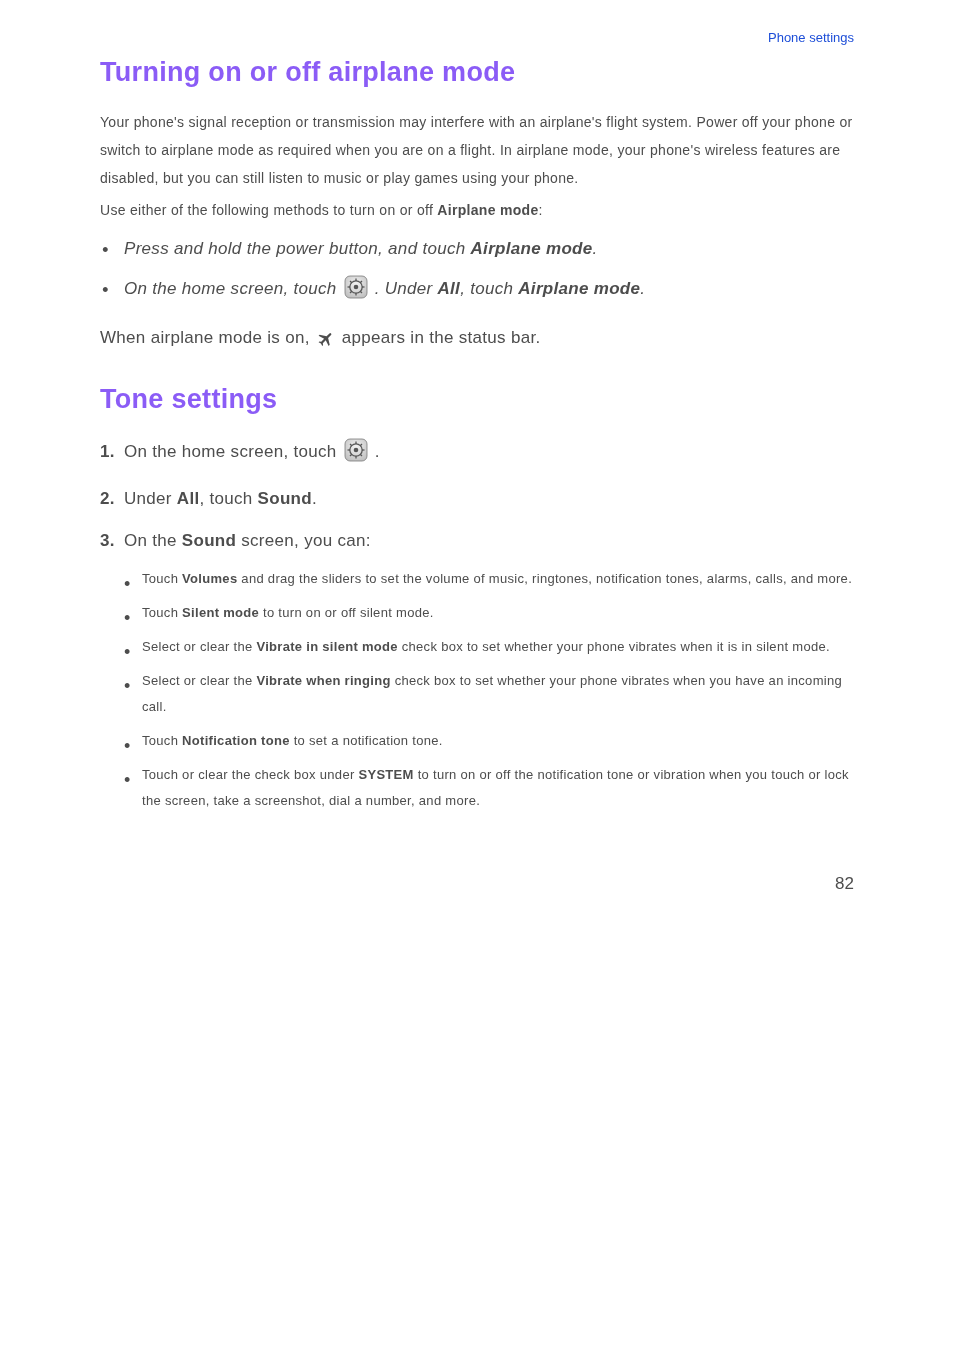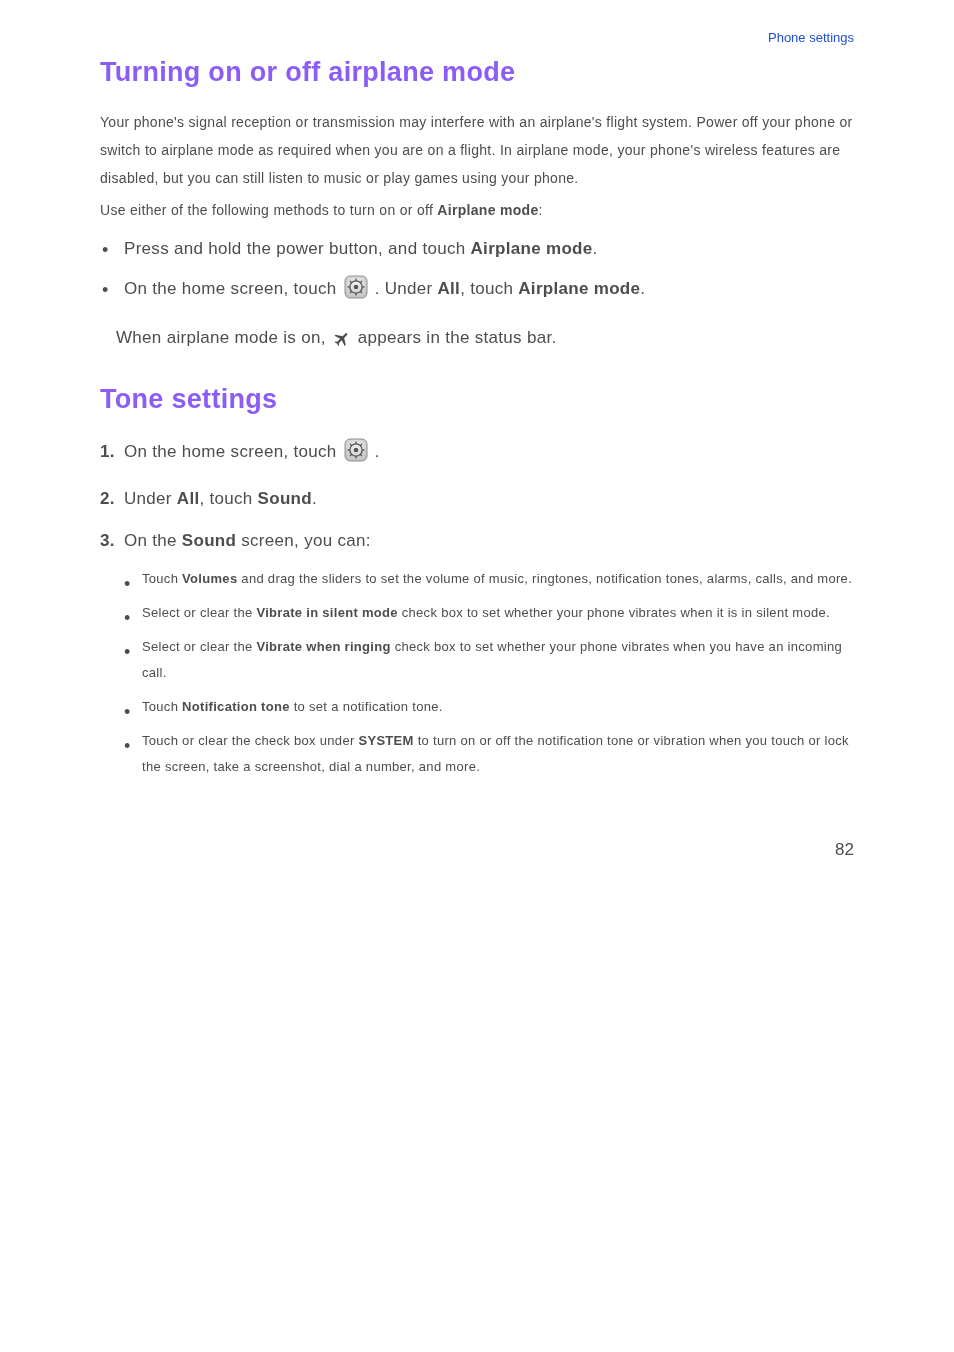"Press and hold the power" ul.bullets { font-style: none -> italic }
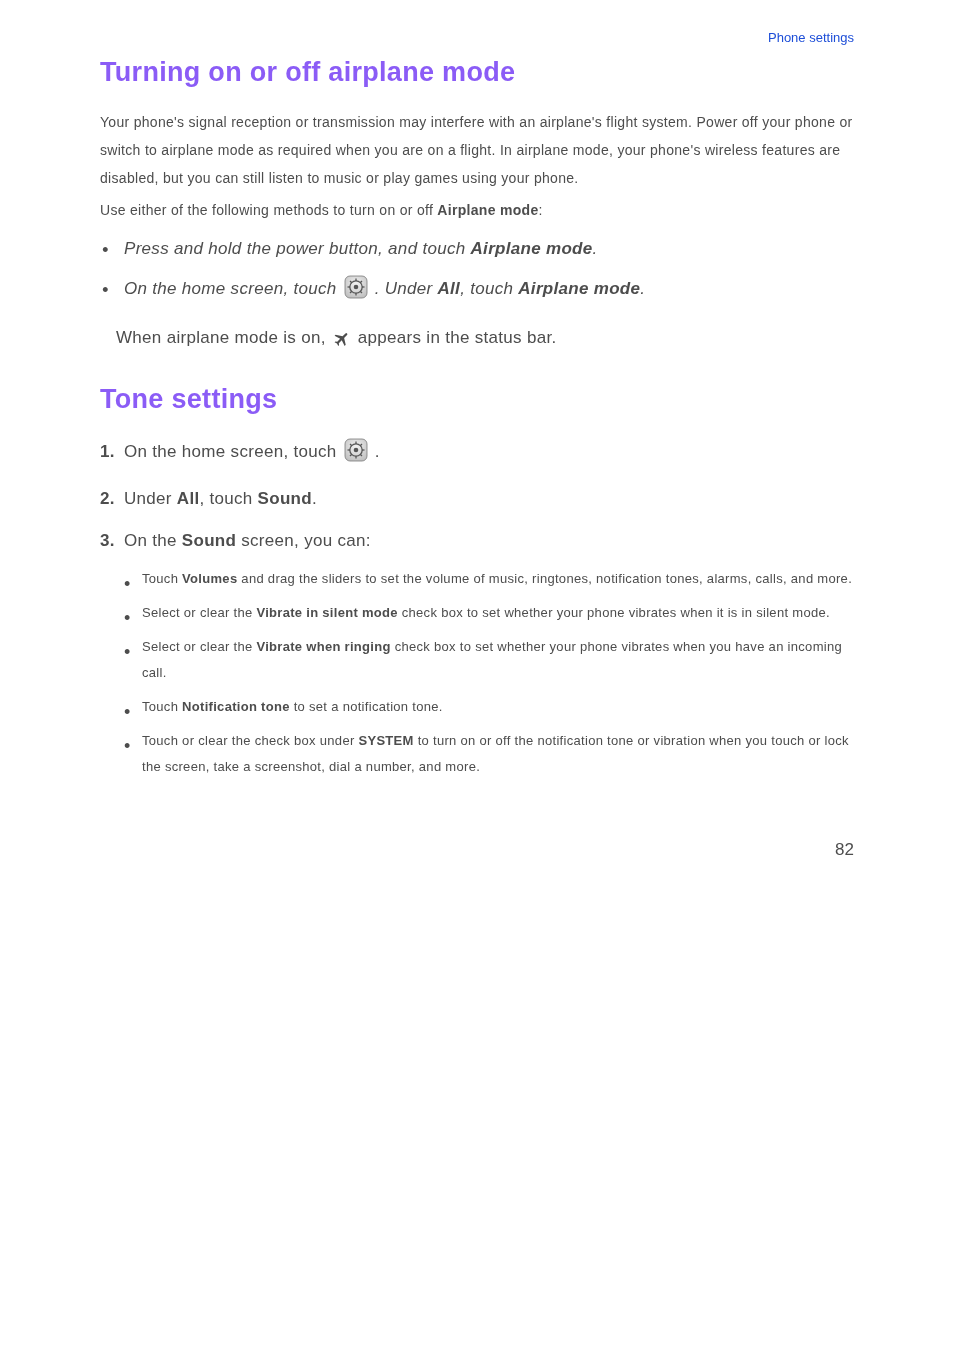"When airplane mode is on," .statusline { margin: 8px 0 24px 16px -> 8px 0 24px 0 }
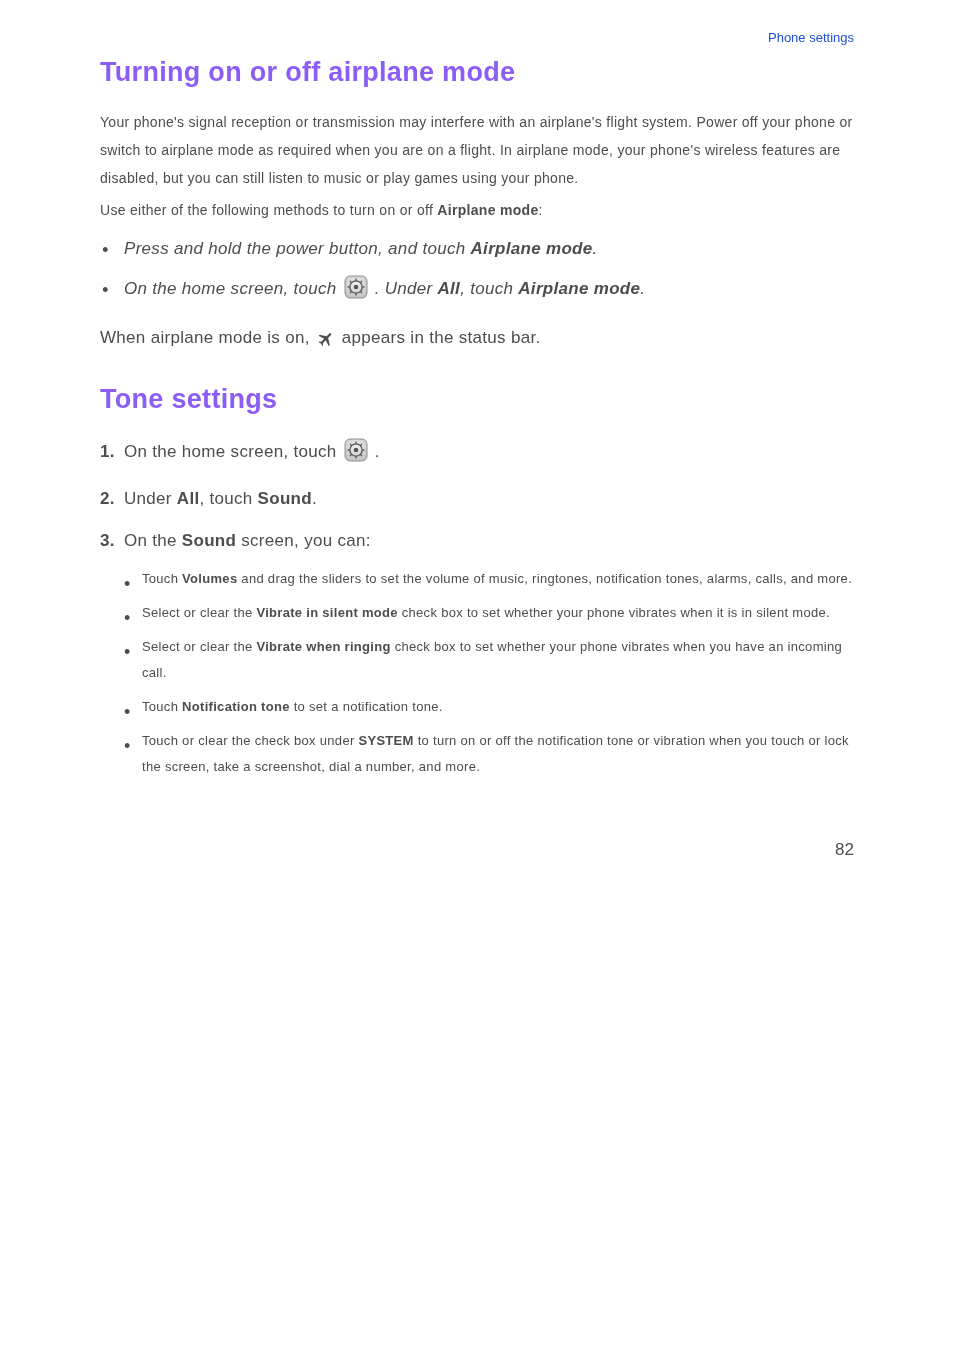"Touch Silent mode to turn" li { html: none -> <li> <span>Touch </span><b>Silent mode</b><span> to turn on or off silent mode.</span> </li> }
